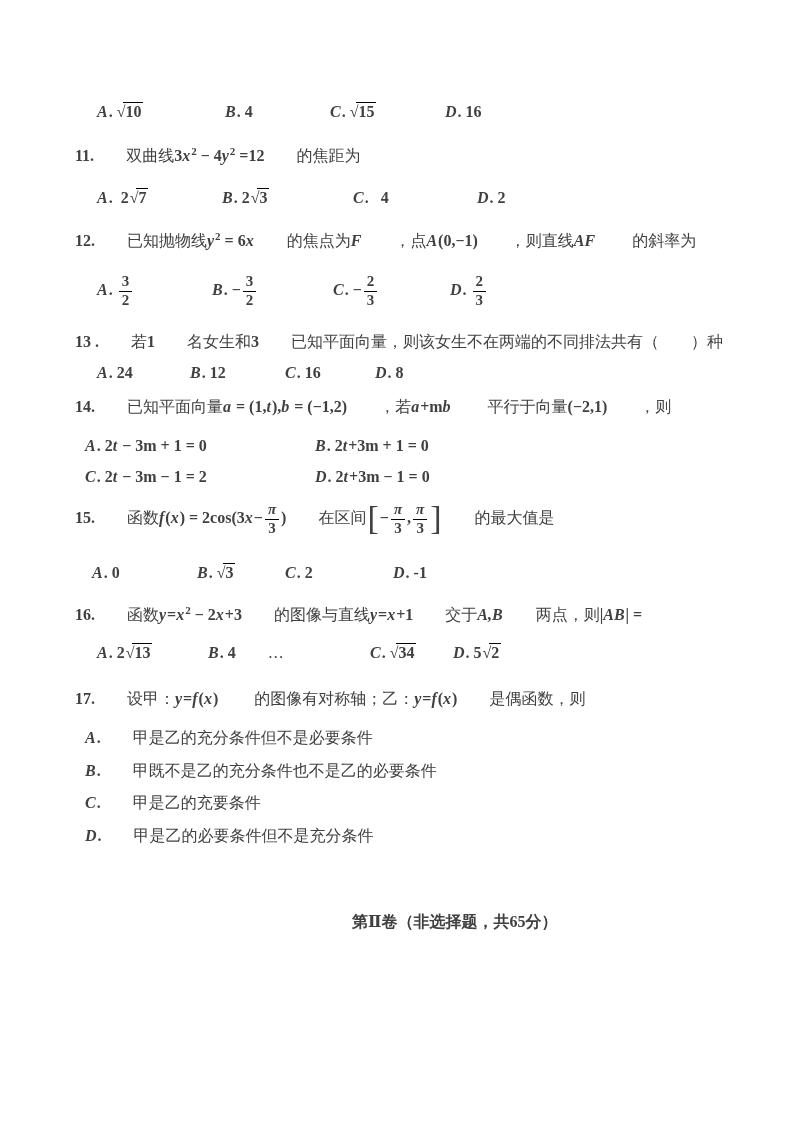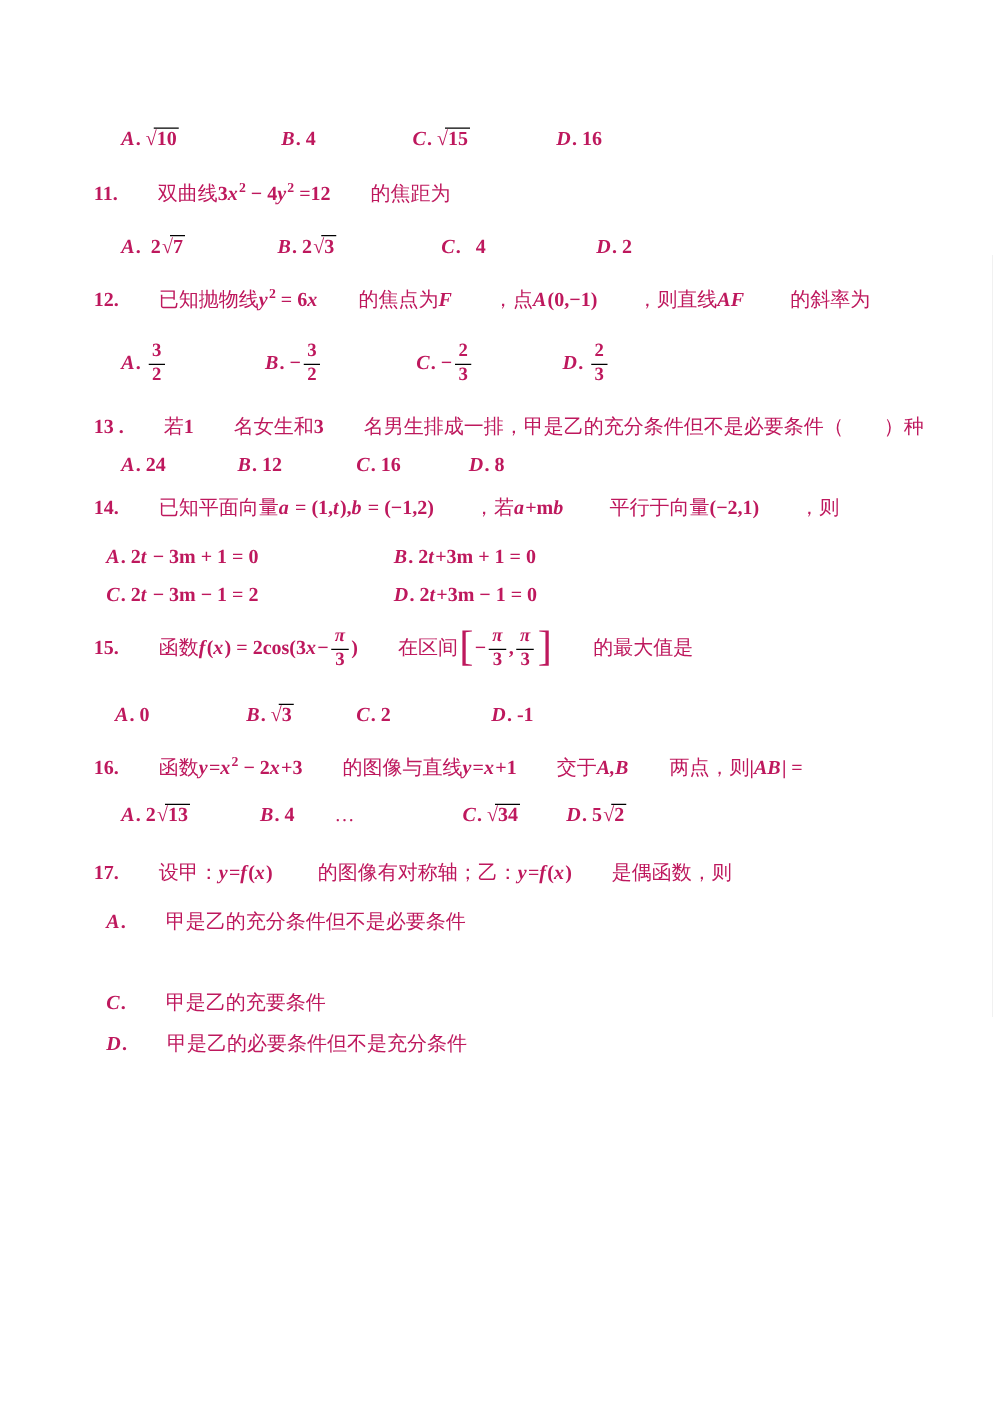"A. √10" .page { color: #be185d -> #404040 }
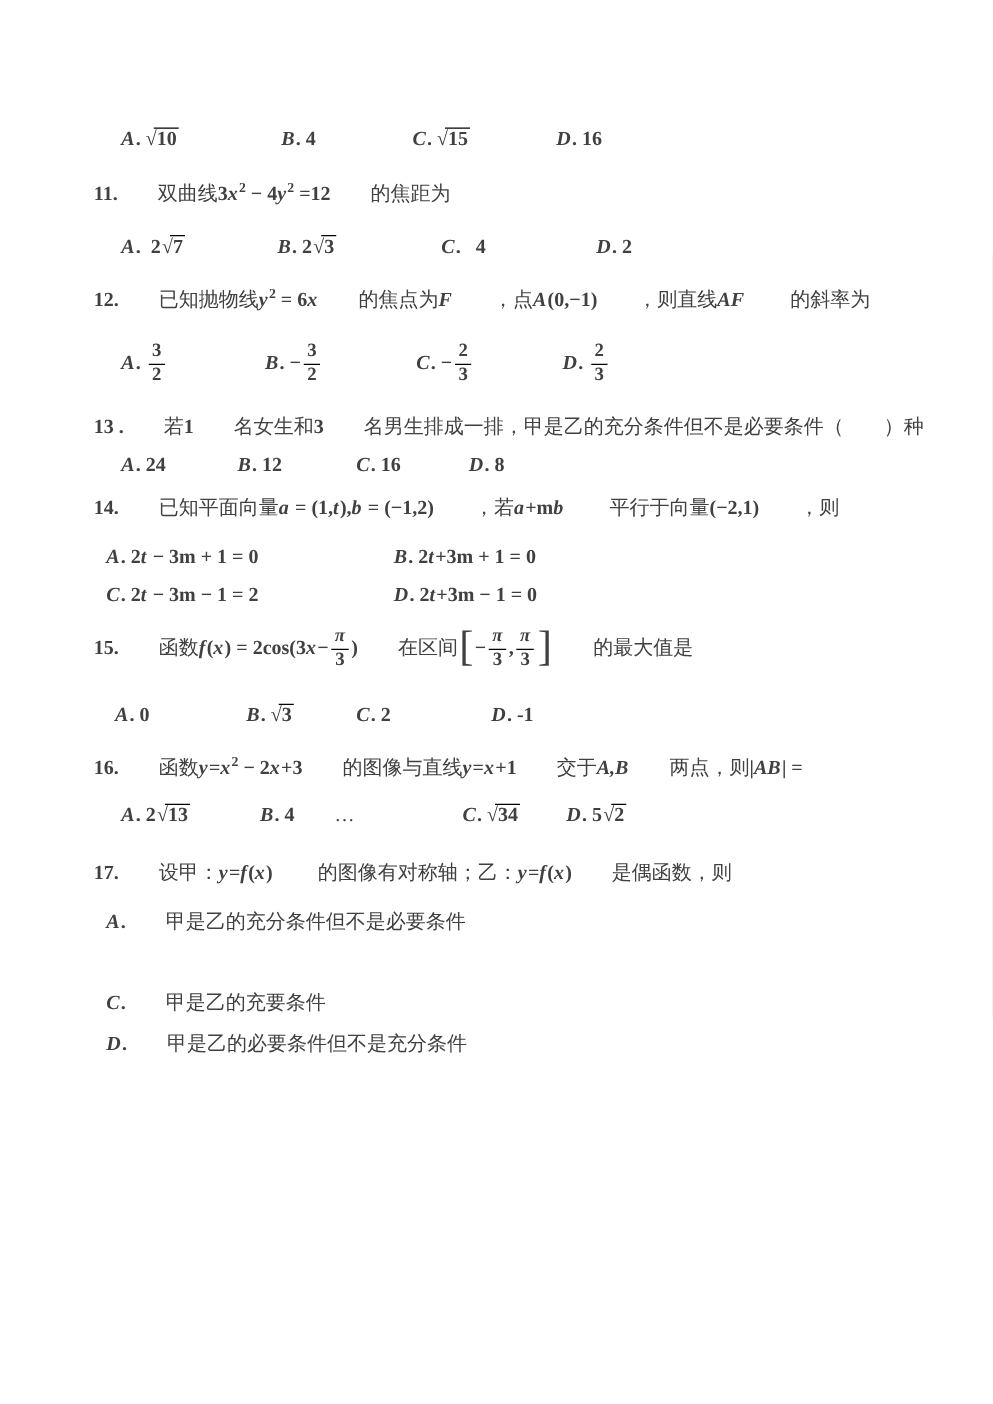"名男生排成一排，甲是乙的充分条件但不是必要条件（ ）种" span.seg-t { text: 名男生排成一排，甲是乙的充分条件但不是必要条件 -> 已知平面向量，则该女生不在两端的不同排法共有 }
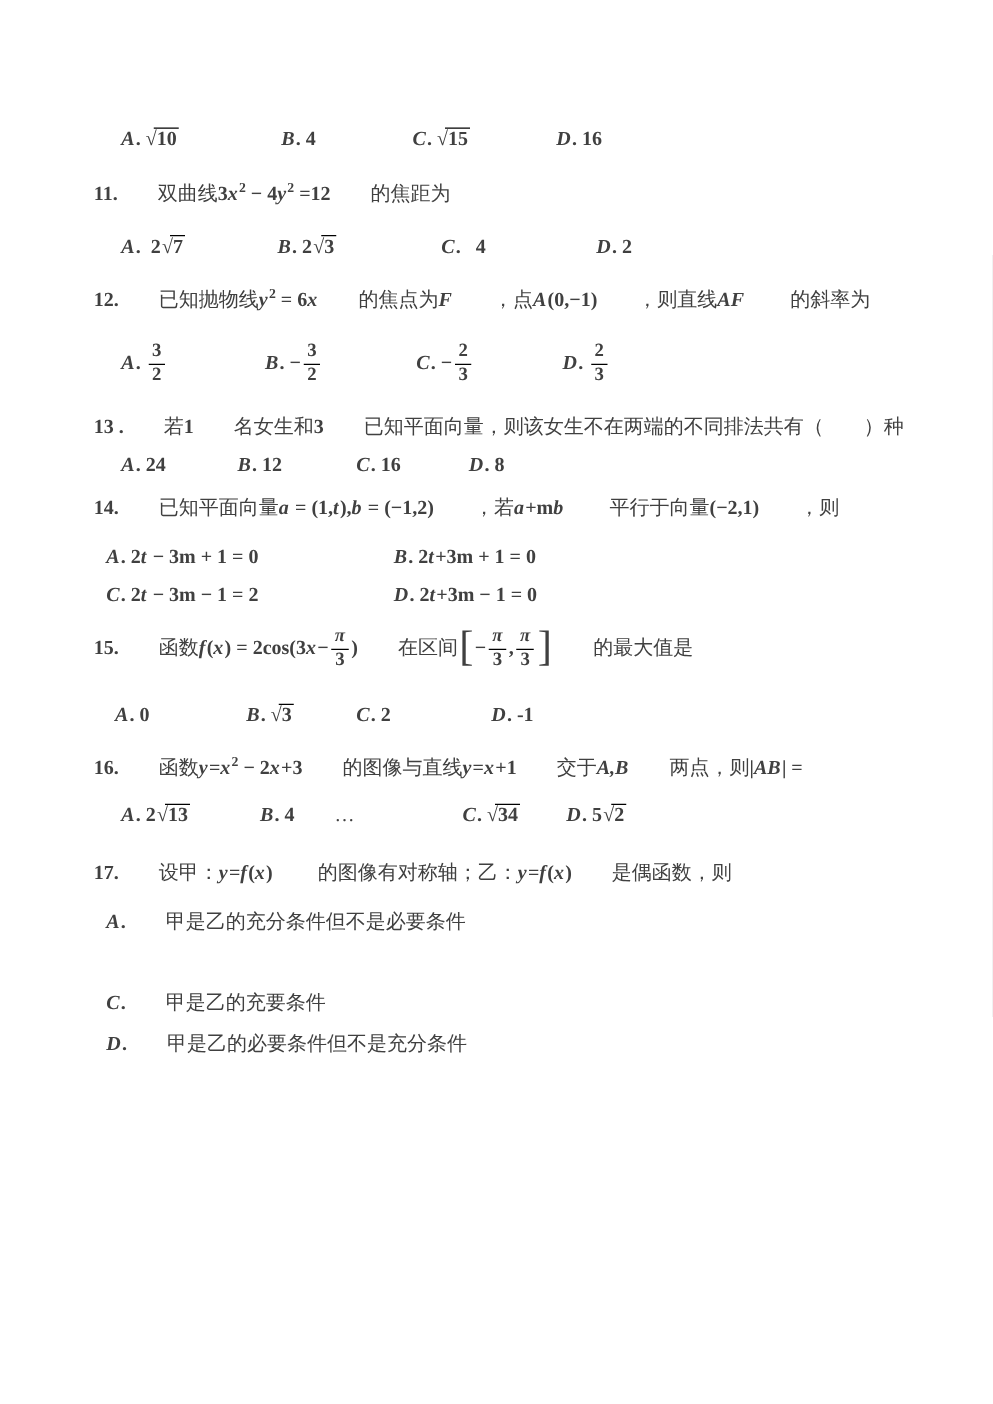"B. 甲既不是乙的充分条件也不是乙的必要条件" div.row { html: none -> <div><span>B</span><span>.</span><span>甲既不是乙的充分条件也不是乙的必要条件</span></div> }
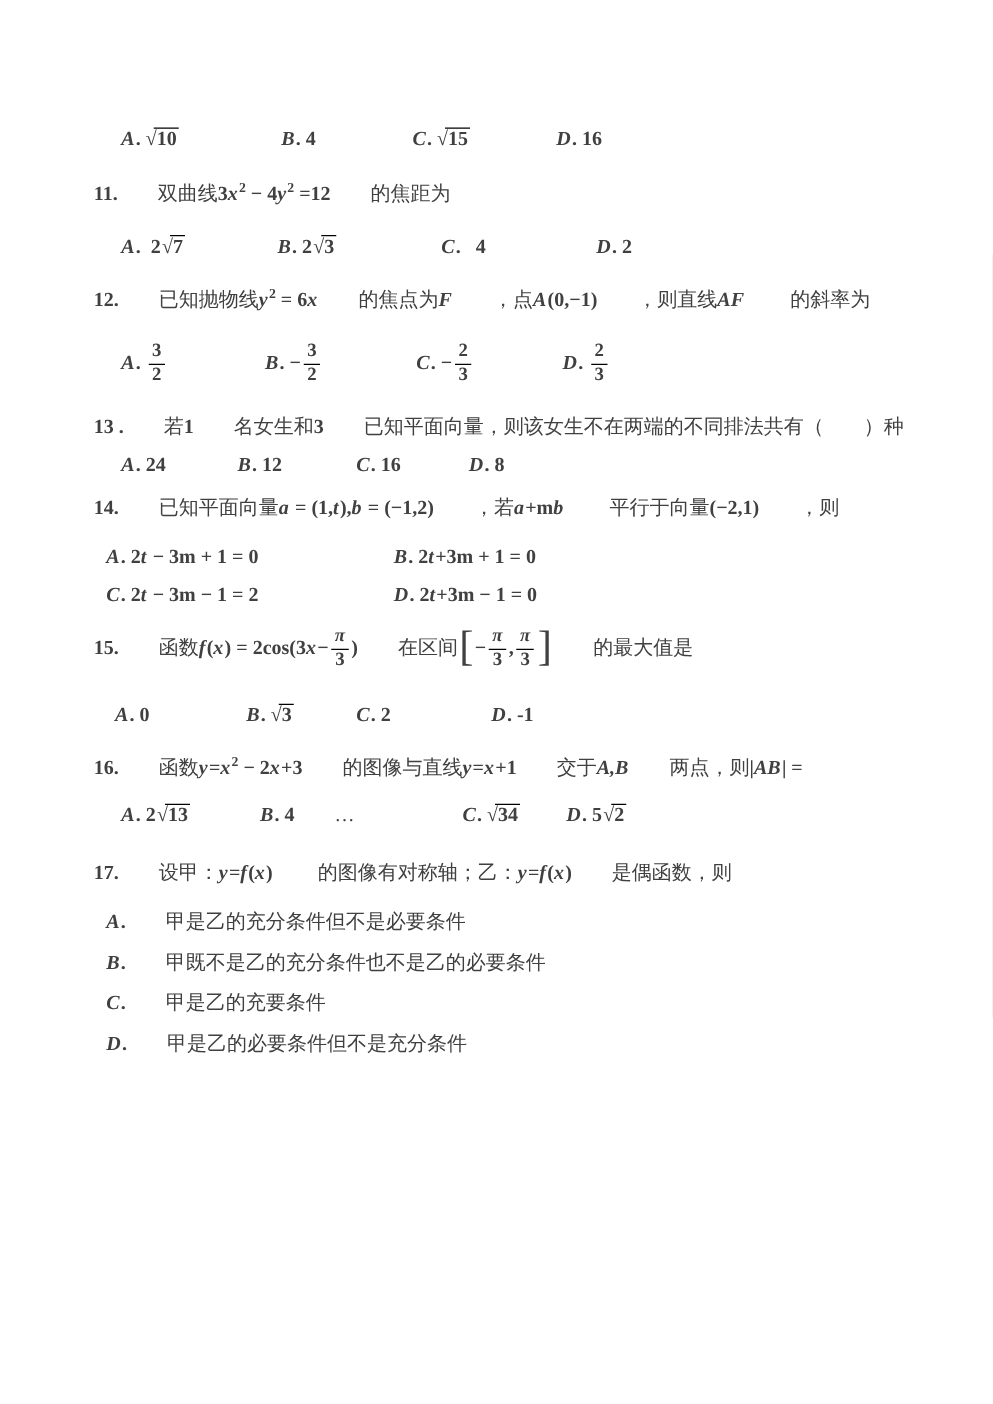"第Ⅱ卷（非选择题，共65分）" div.hdr { html: none -> <div>第Ⅱ卷（非选择题，共65分）</div> }
